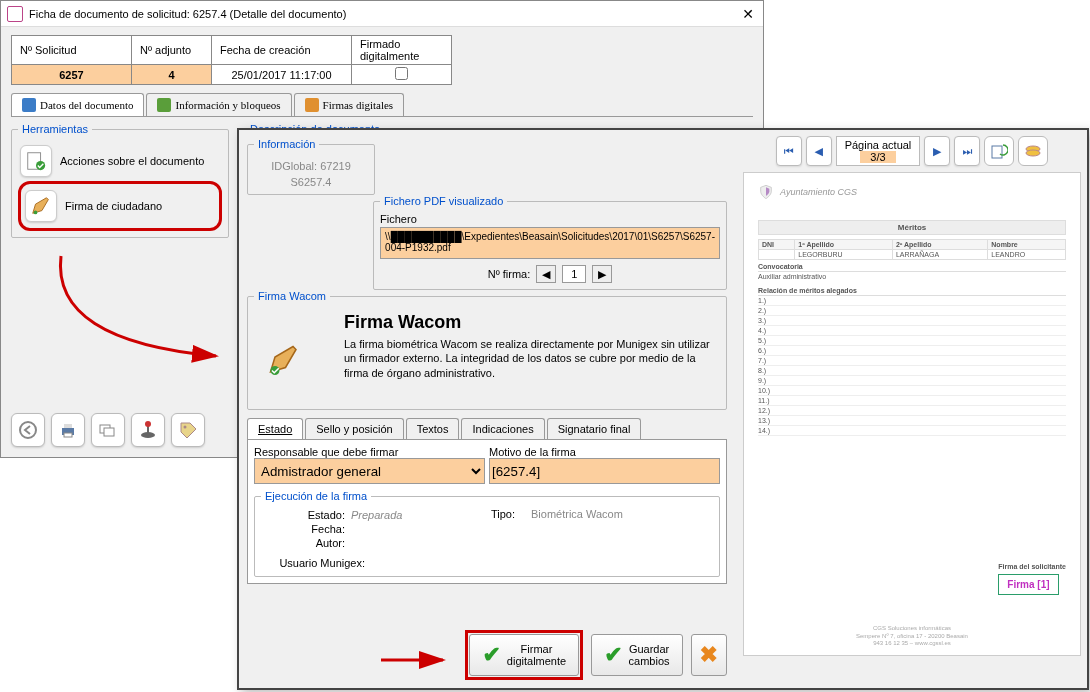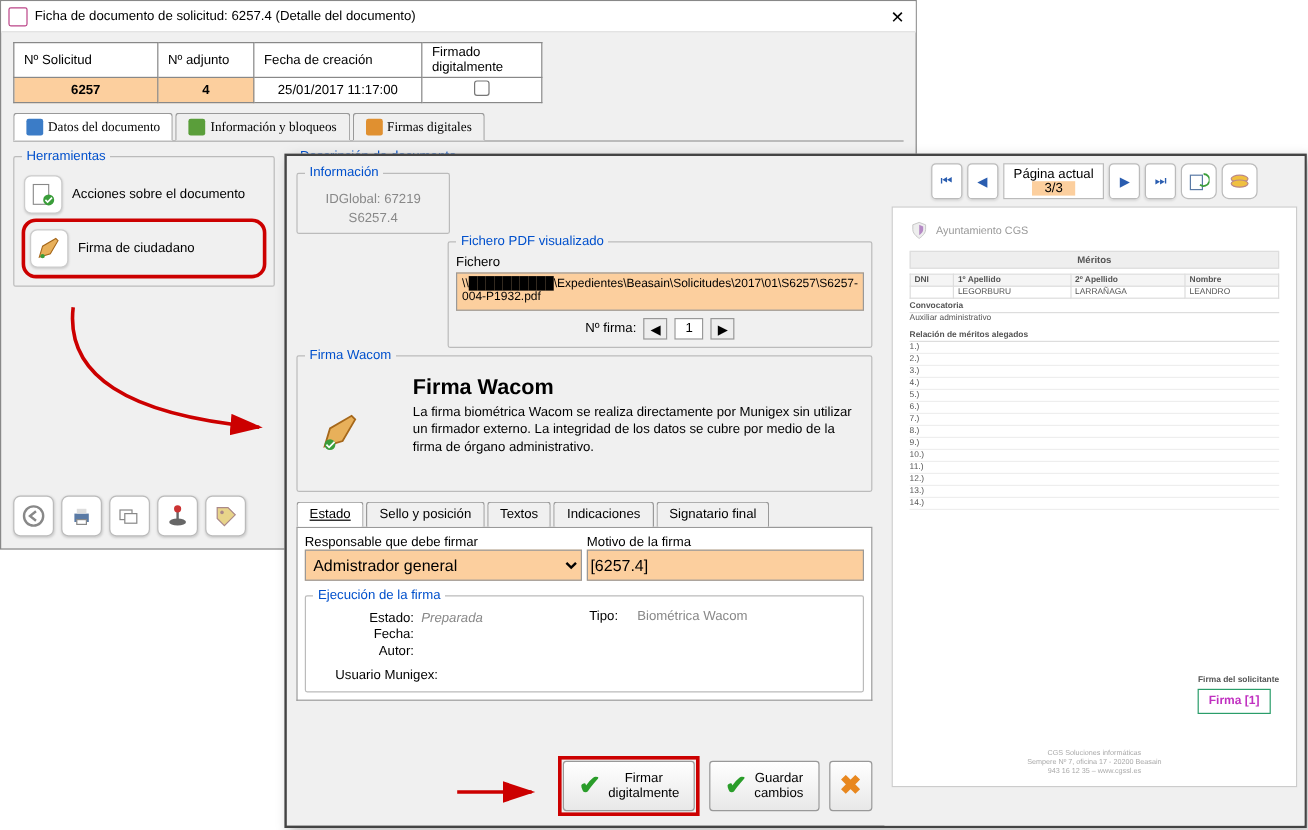"Ayuntamiento CGS" .doc-head { font-style: none -> italic; margin-bottom: 8px -> 19px }
